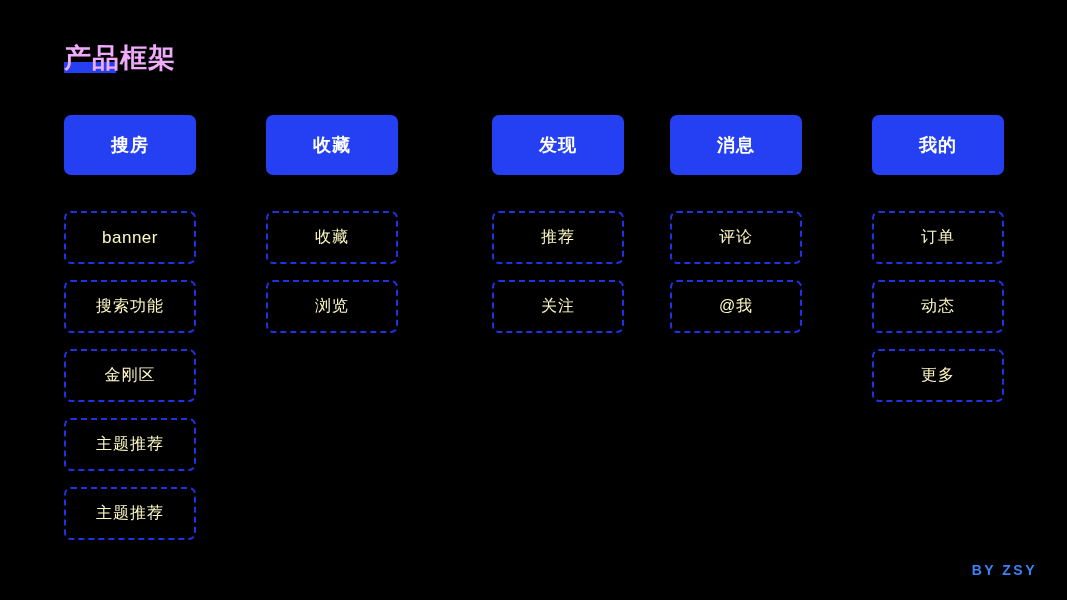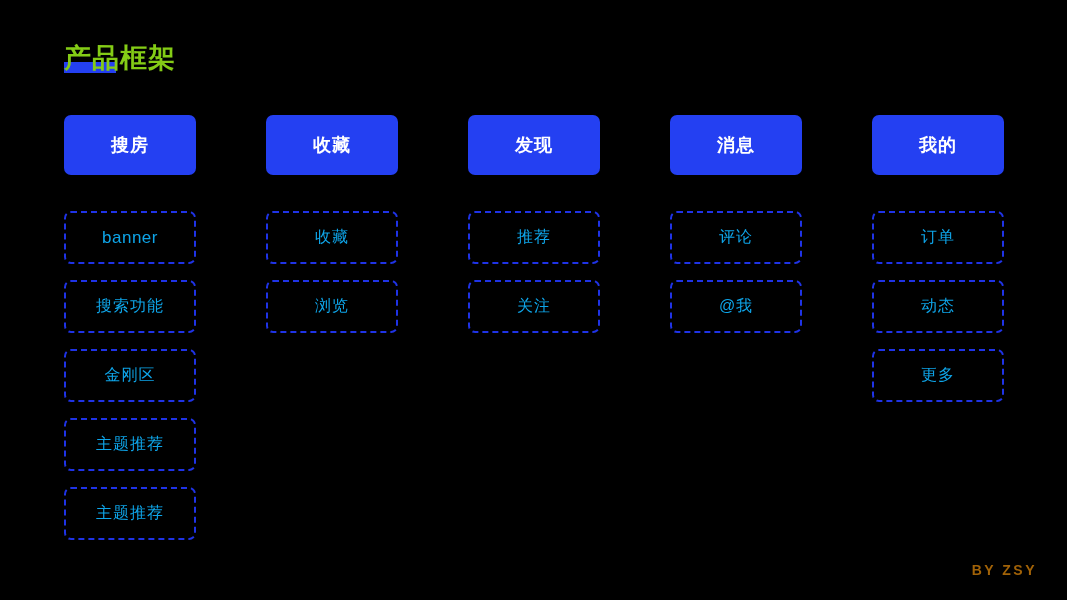"产品框架" .title-text { color: #84cc16 -> #f0abfc }
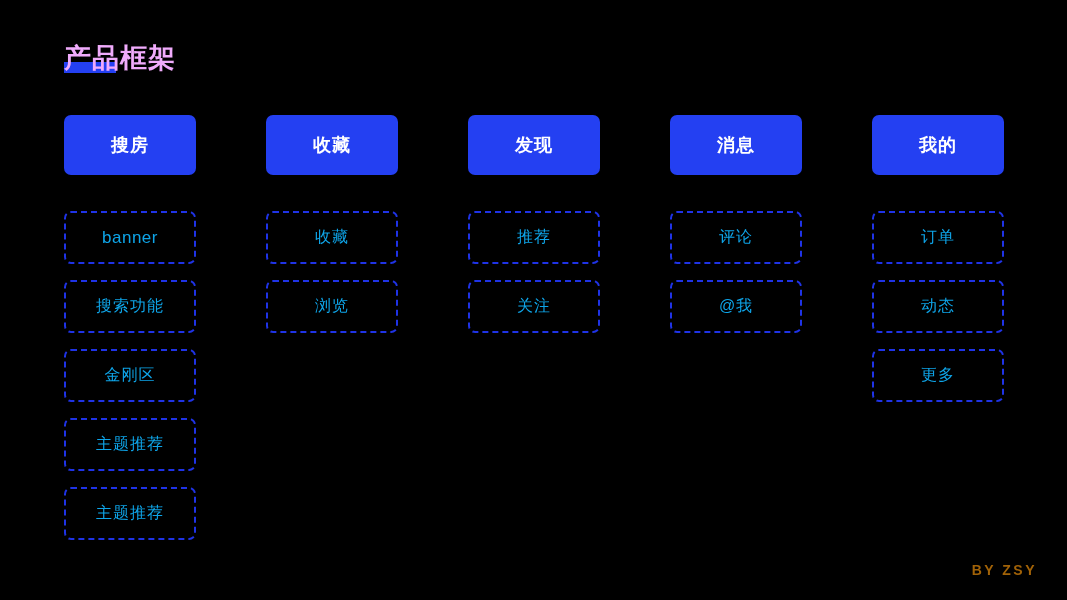"发现" .col-2 { left: 404px -> 428px }
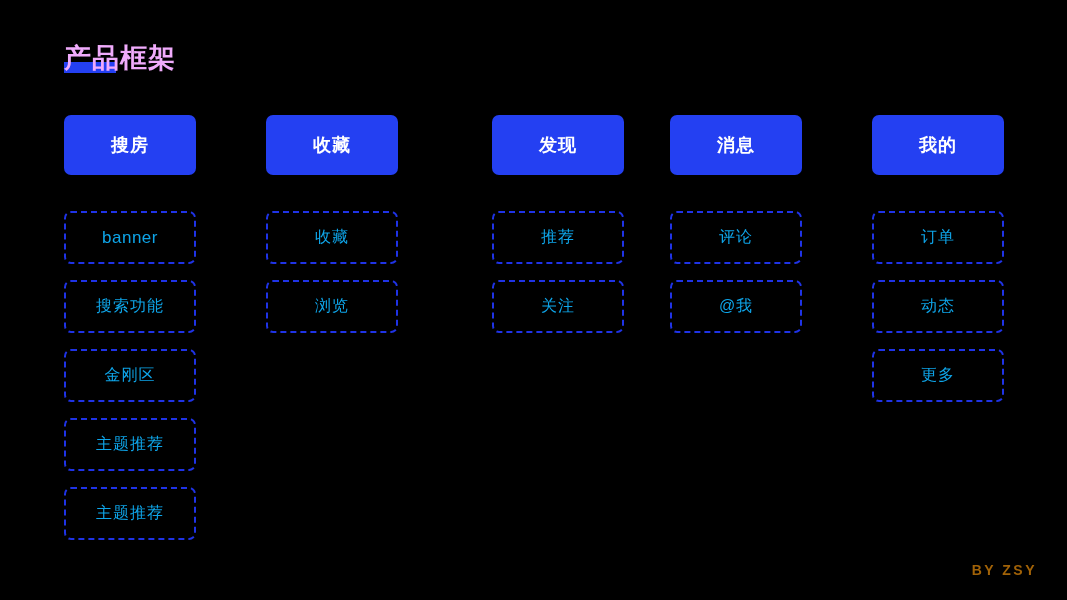"banner" .node { color: #0ea5e9 -> #fef9c3 }
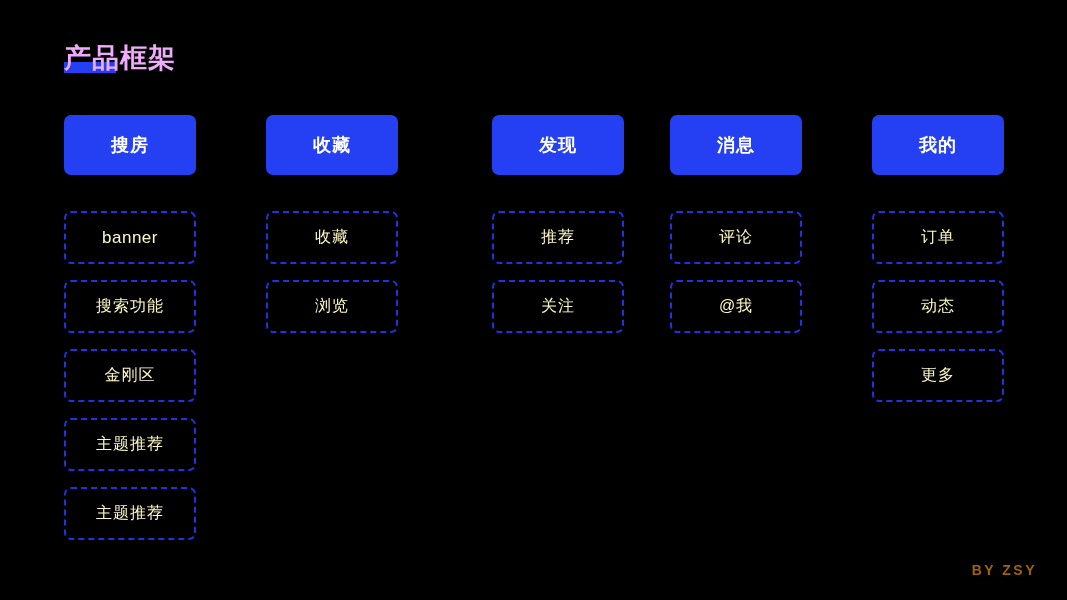"BY ZSY" .footer-credit { color: #a16207 -> #3b82f6 }
